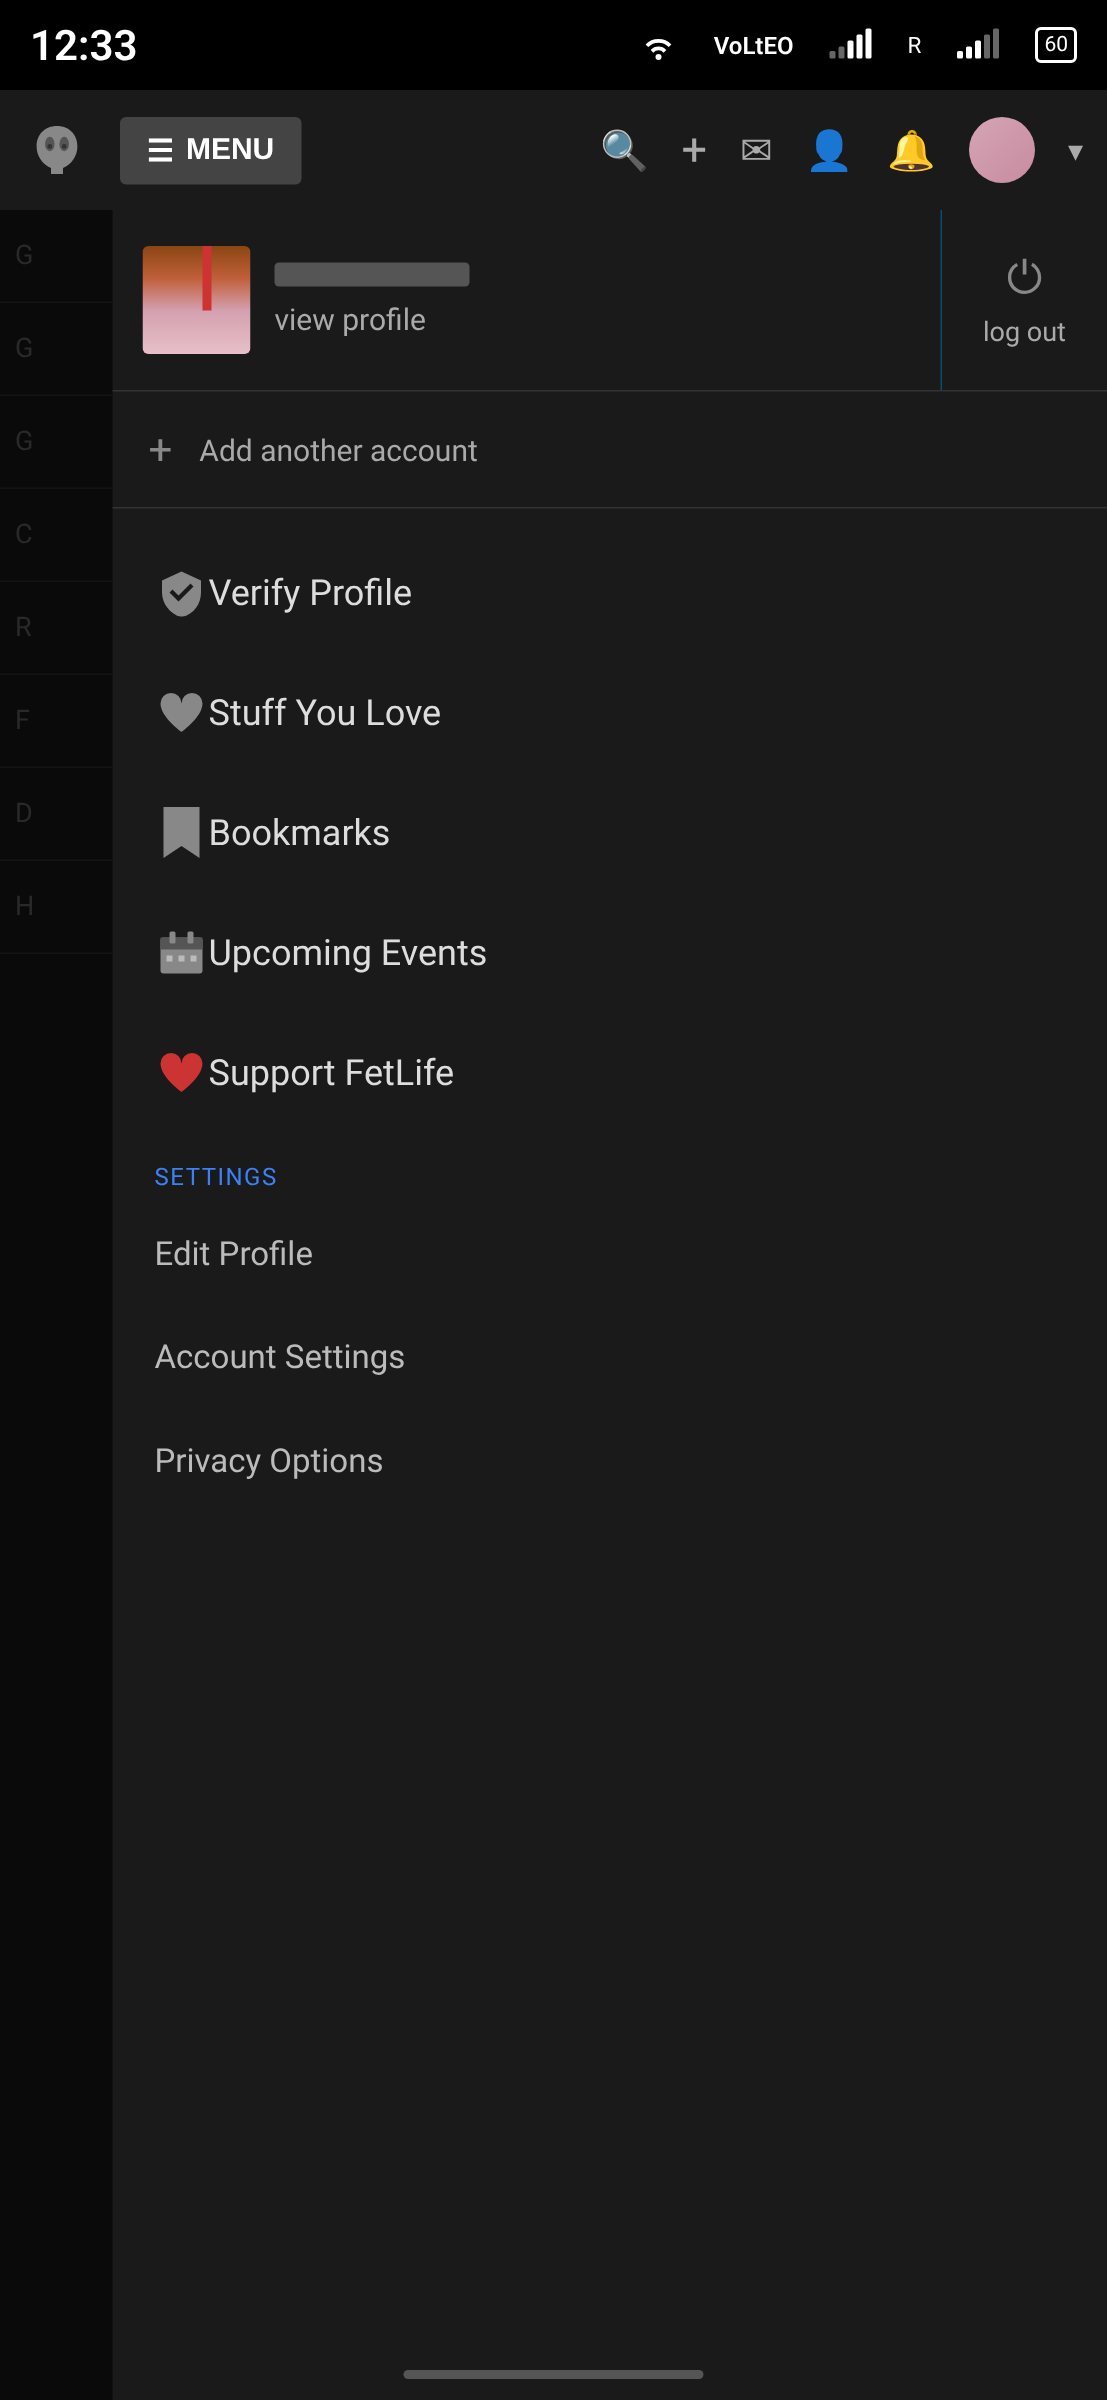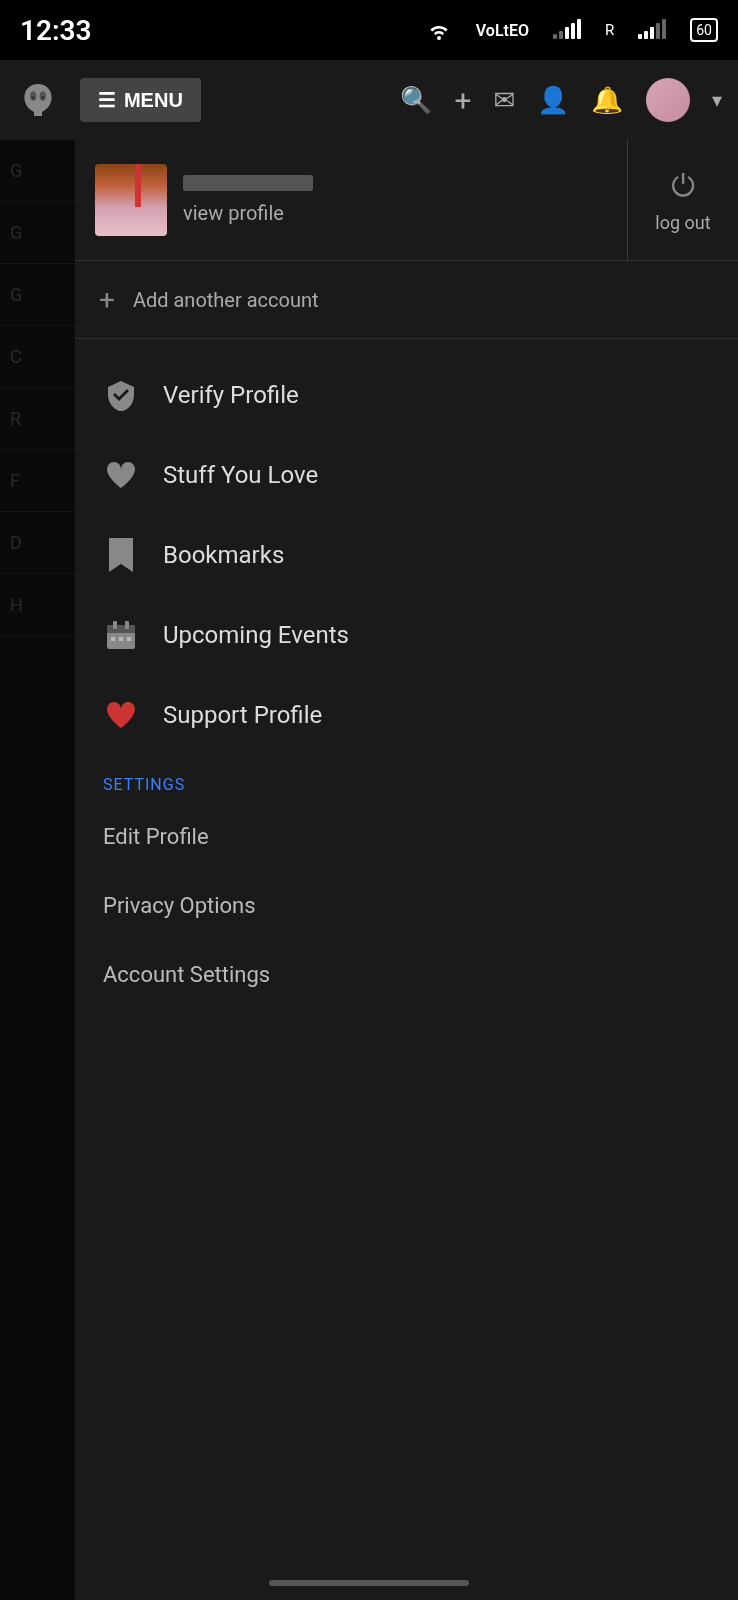"Verify Profile" .menu-item { gap: 24px -> none }
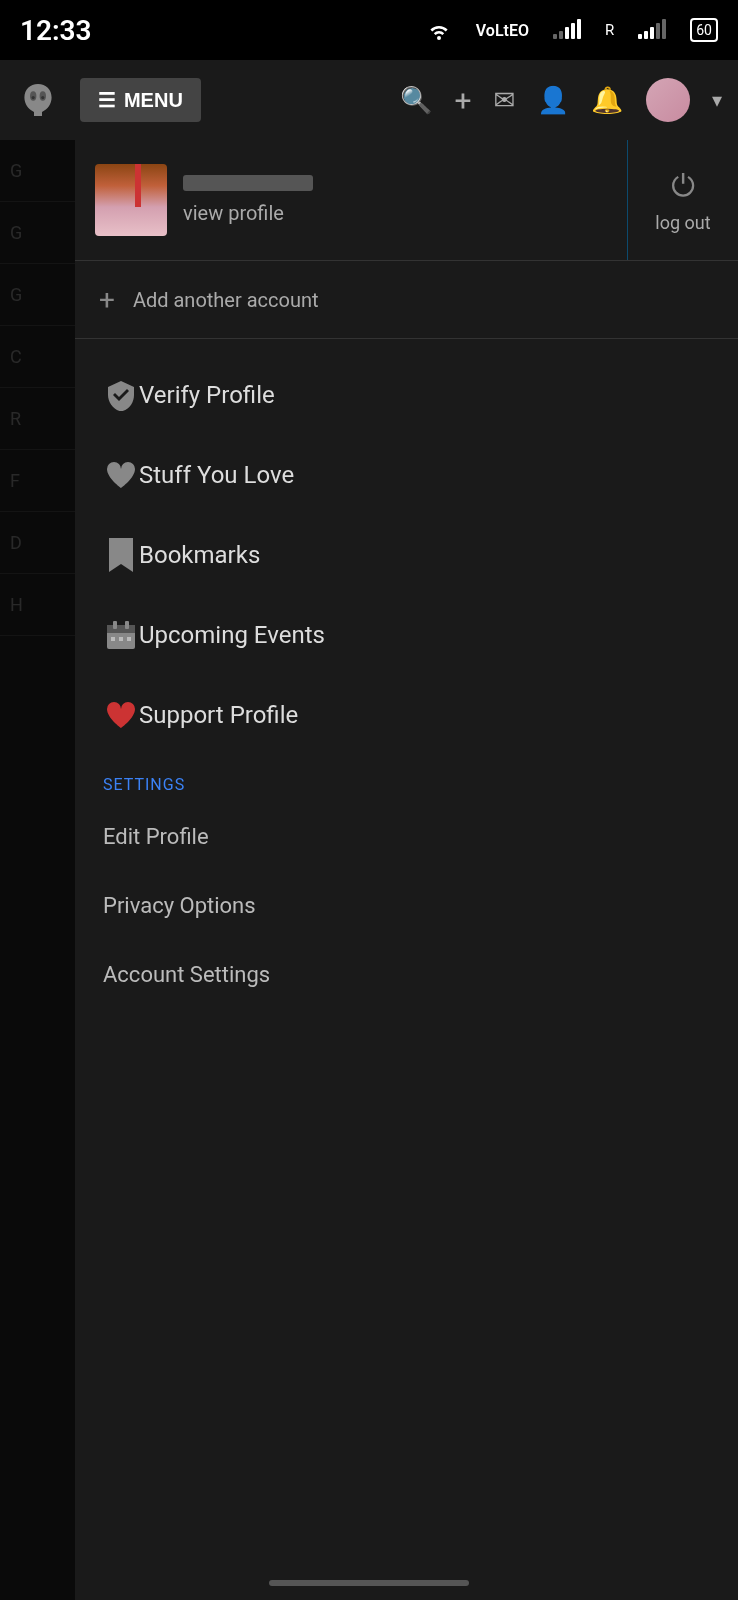"Support Profile" span { text: Profile -> FetLife }
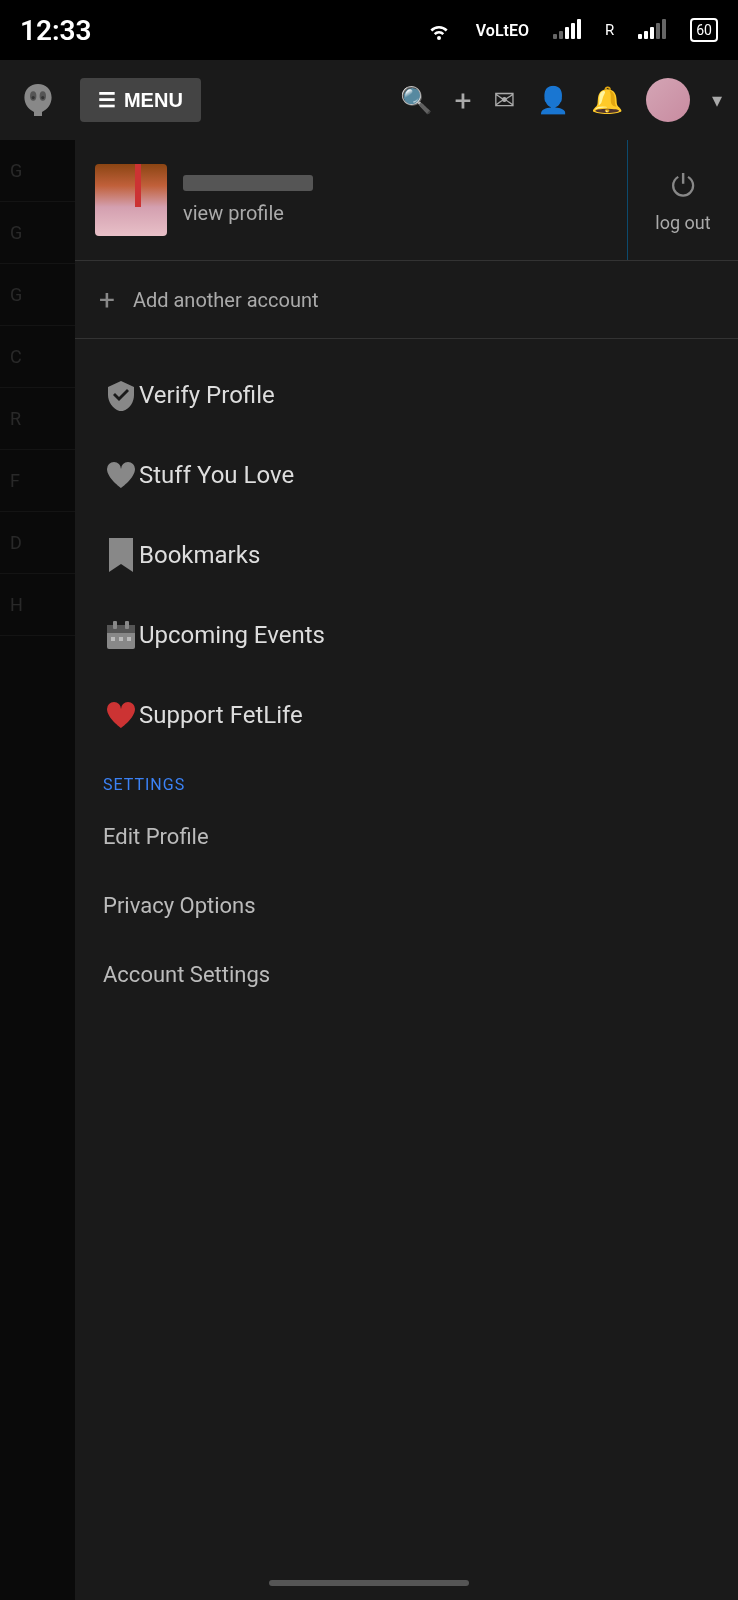"Privacy Options" div.settings-item { order: before "Account Settings" -> after "Account Settings" }
